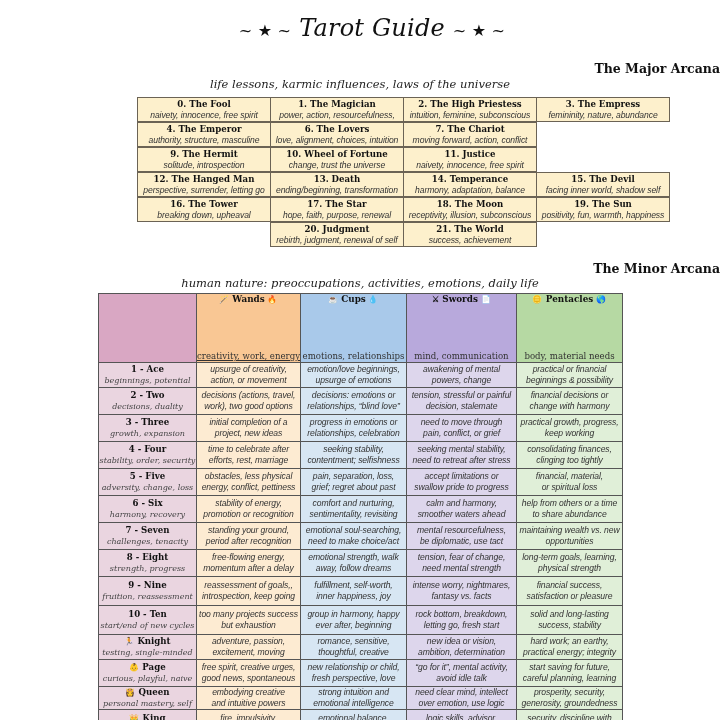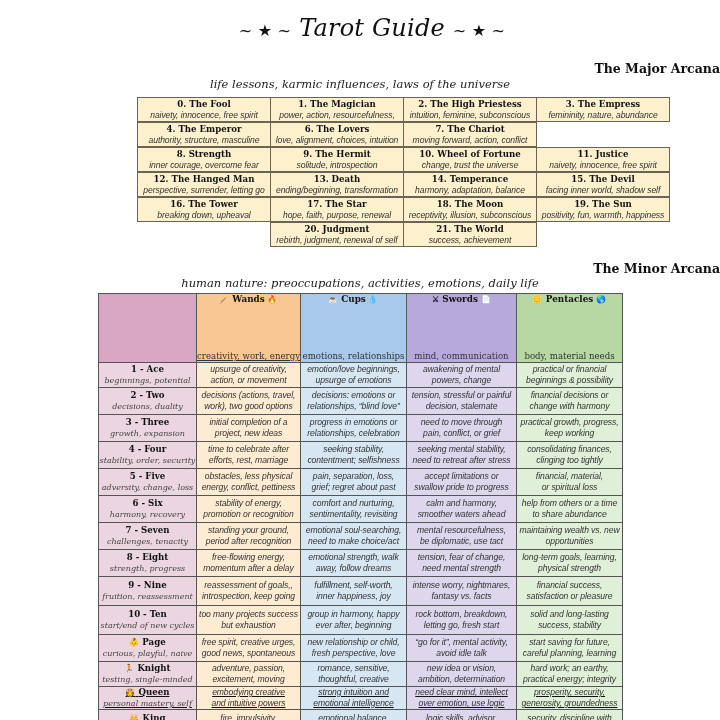"8. Strength" div.mcell { html: <div> <span>8. Strength</span> <span>inner courage, overcome fear</span> </div> -> none }
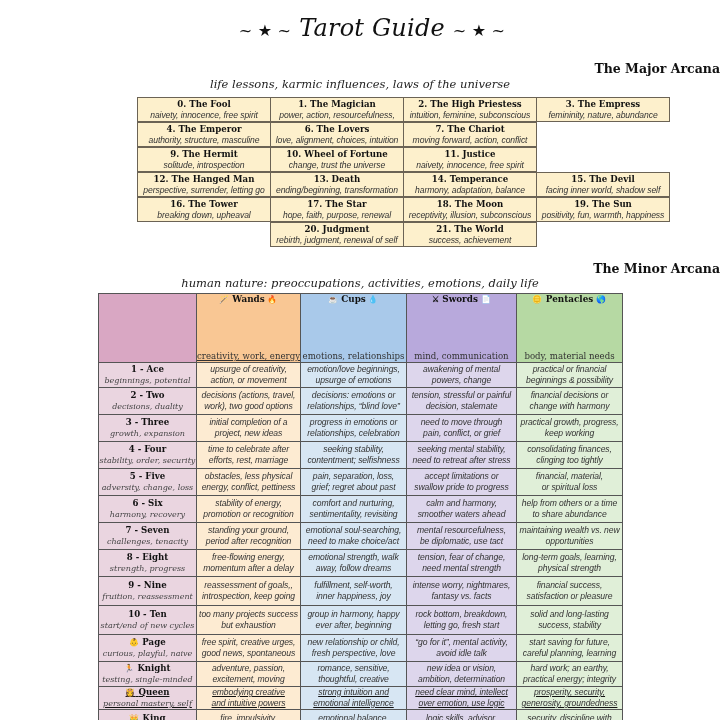"👶 Page" tr { order: before "🏃 Knight" -> after "🏃 Knight" }
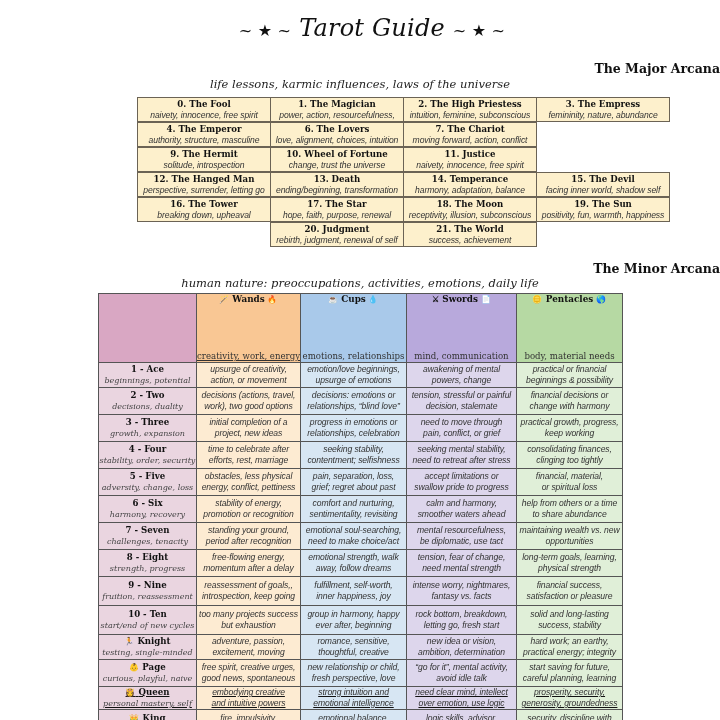"👸 Queen" tr { text-decoration: underline -> none }
